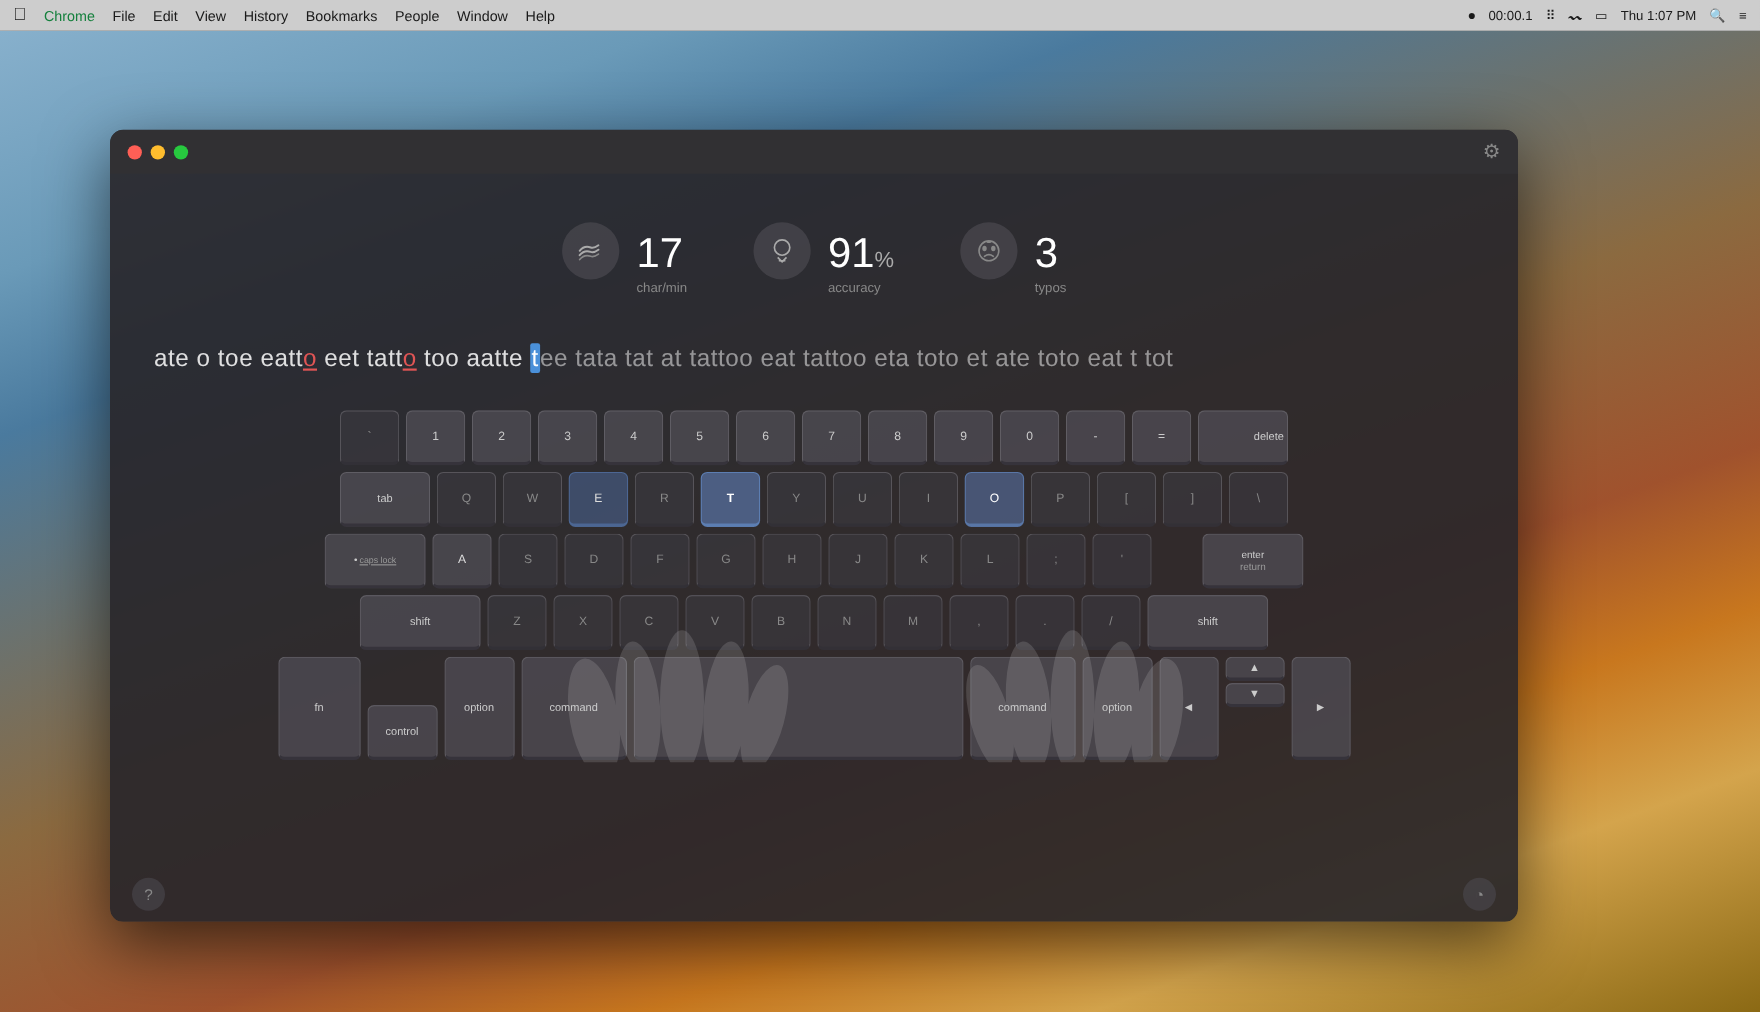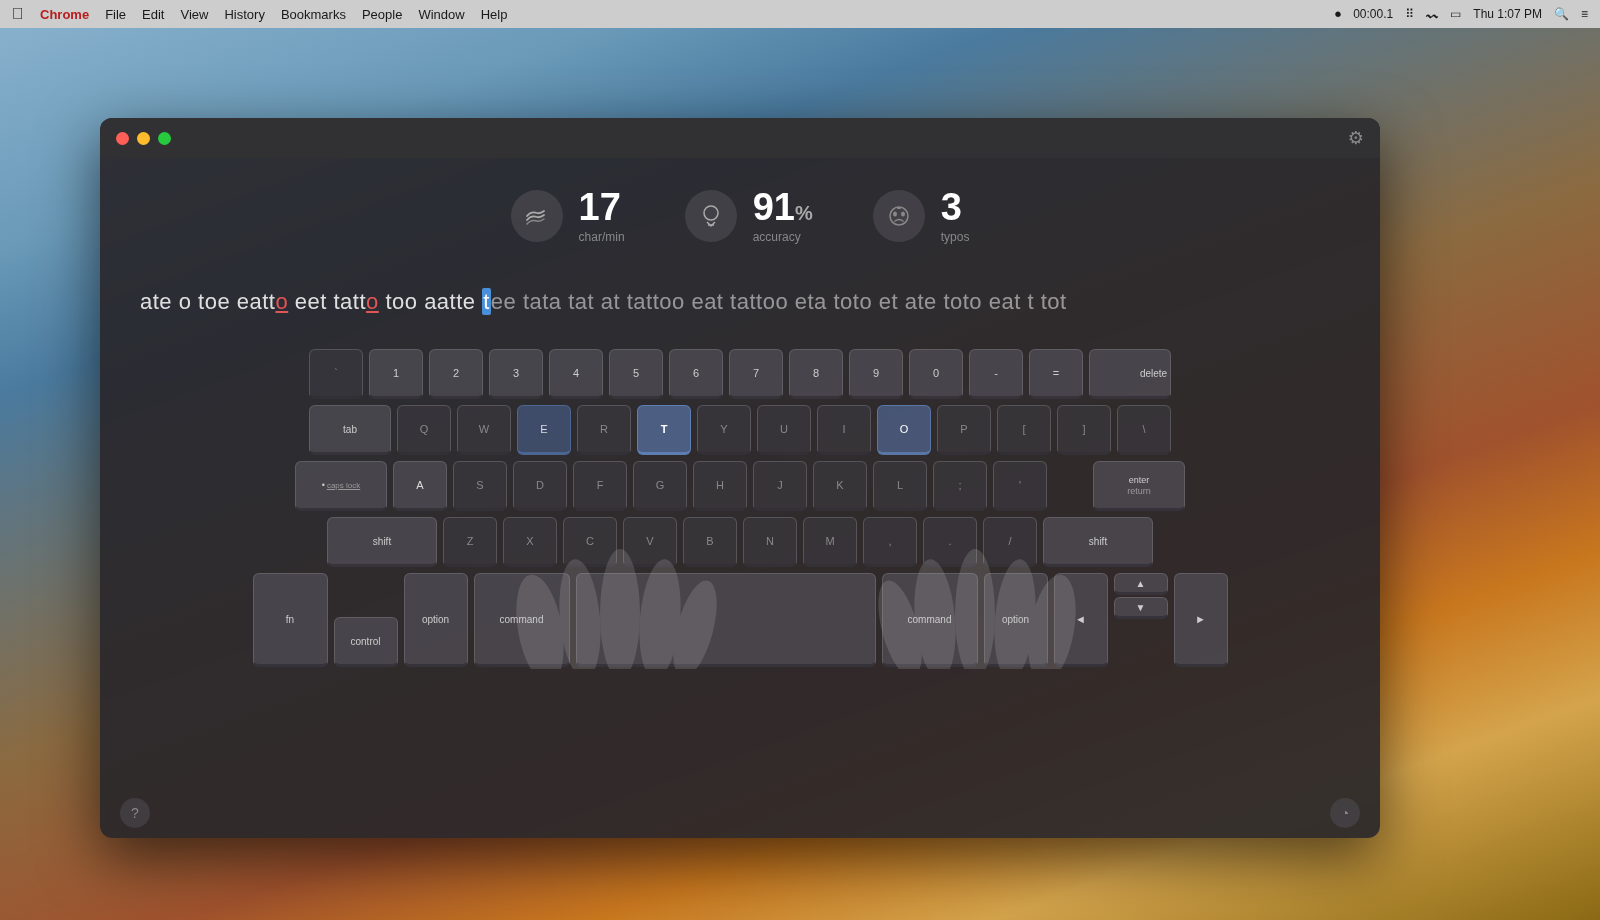"Chrome" .menubar-app-name { color: #b91c1c -> #15803d; font-weight: 700 -> 400 }
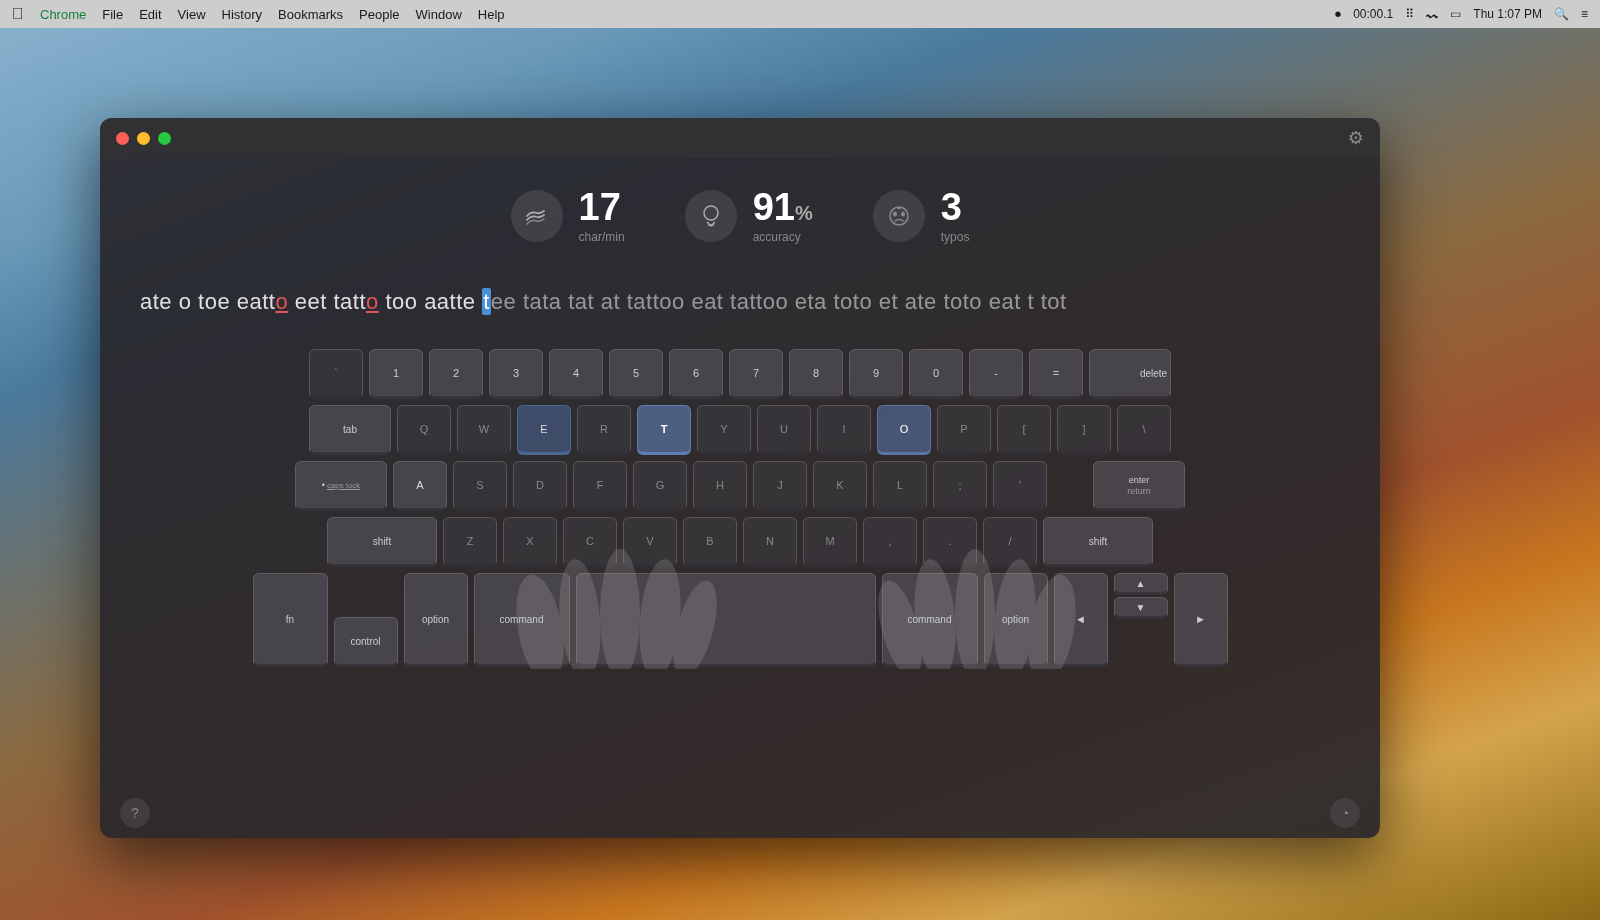"17" .stat-number { font-weight: 700 -> 400; margin-top: none -> 24px }
